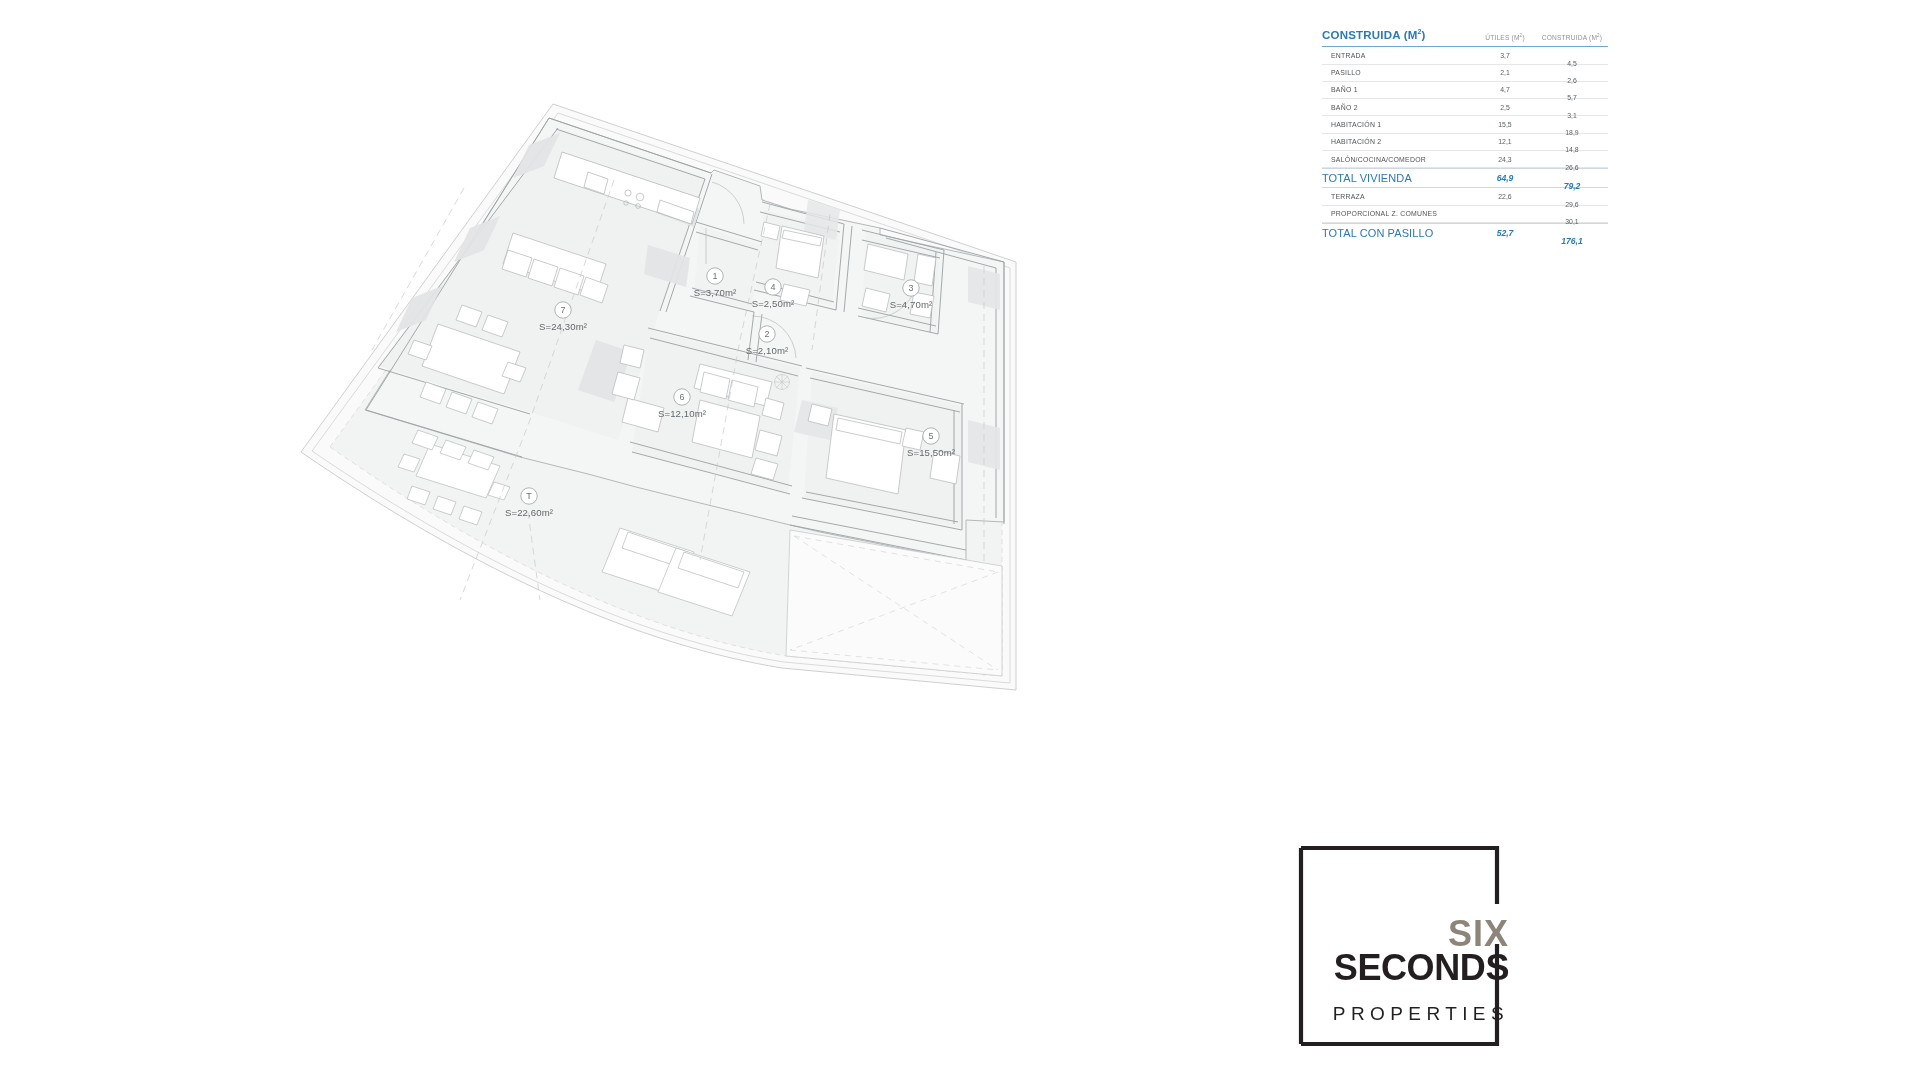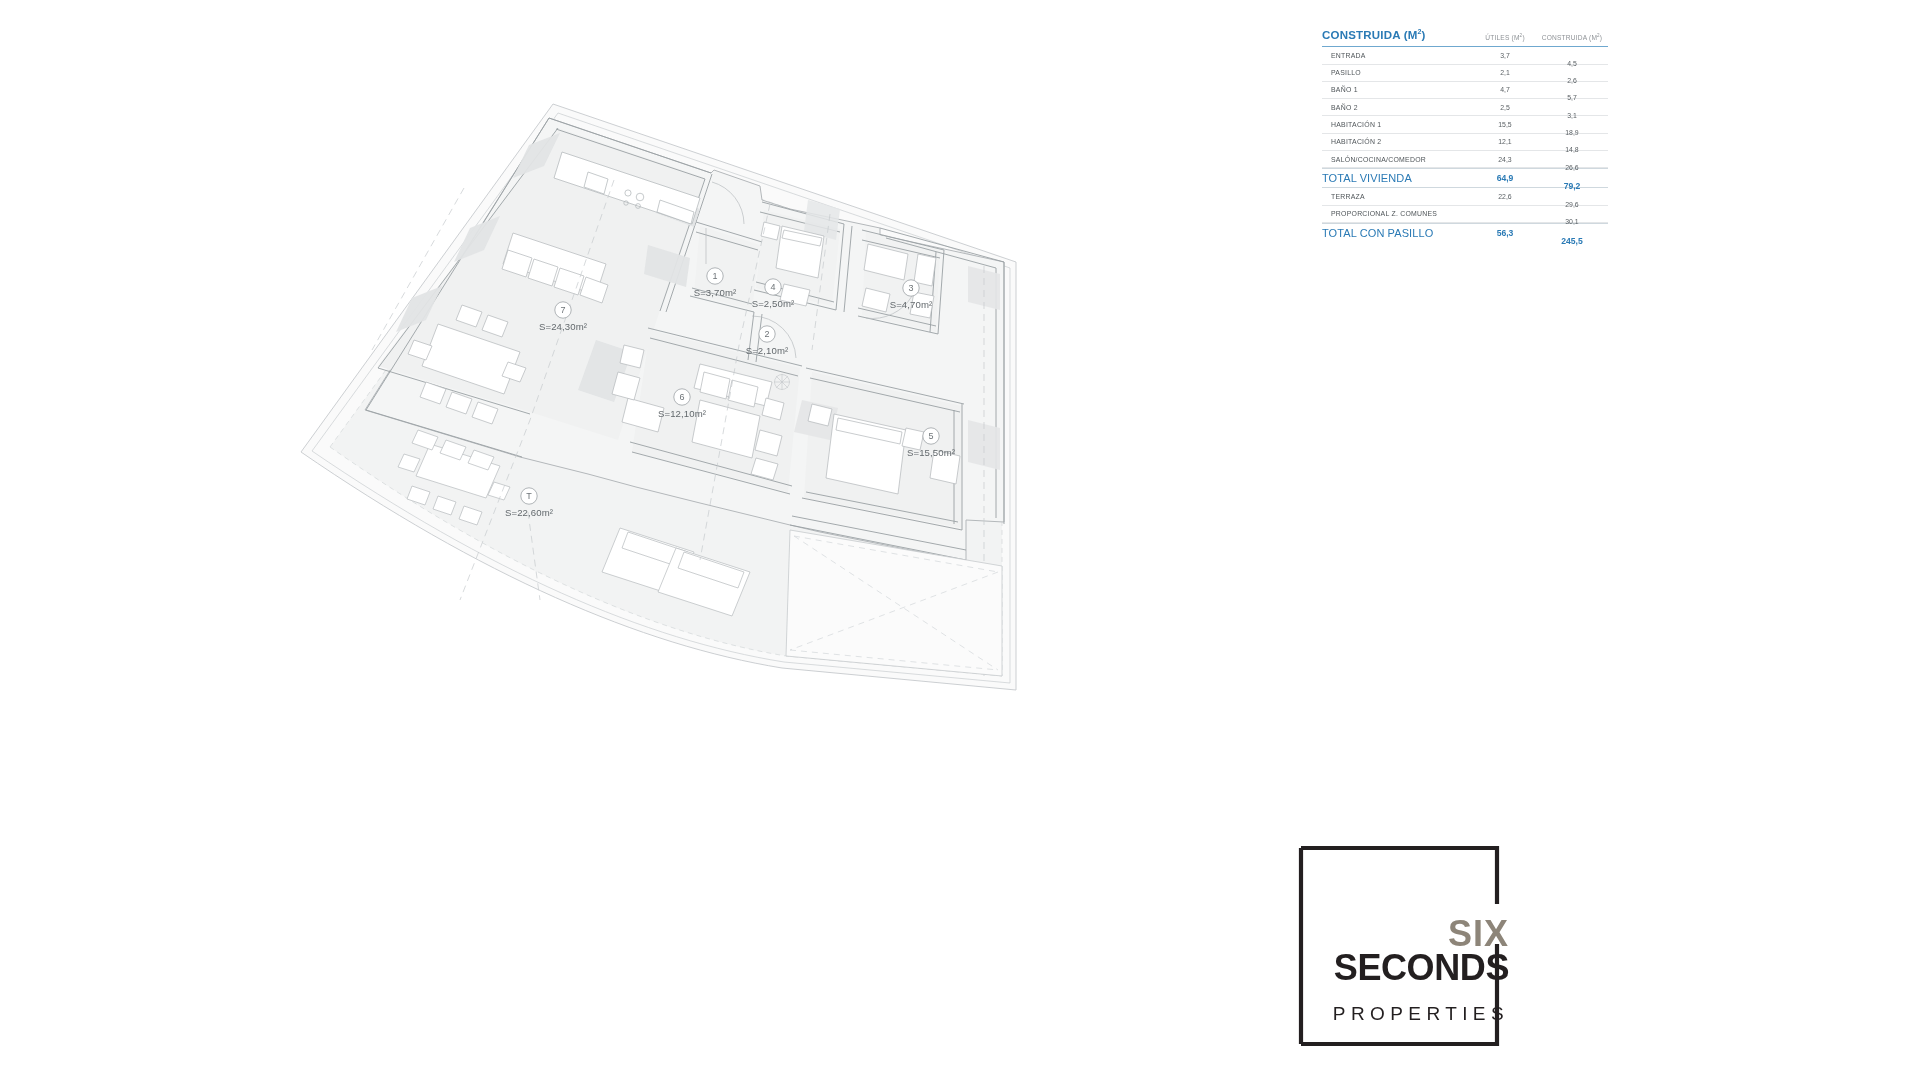"64,9" .tbl-row.total .r-val { font-style: none -> italic }
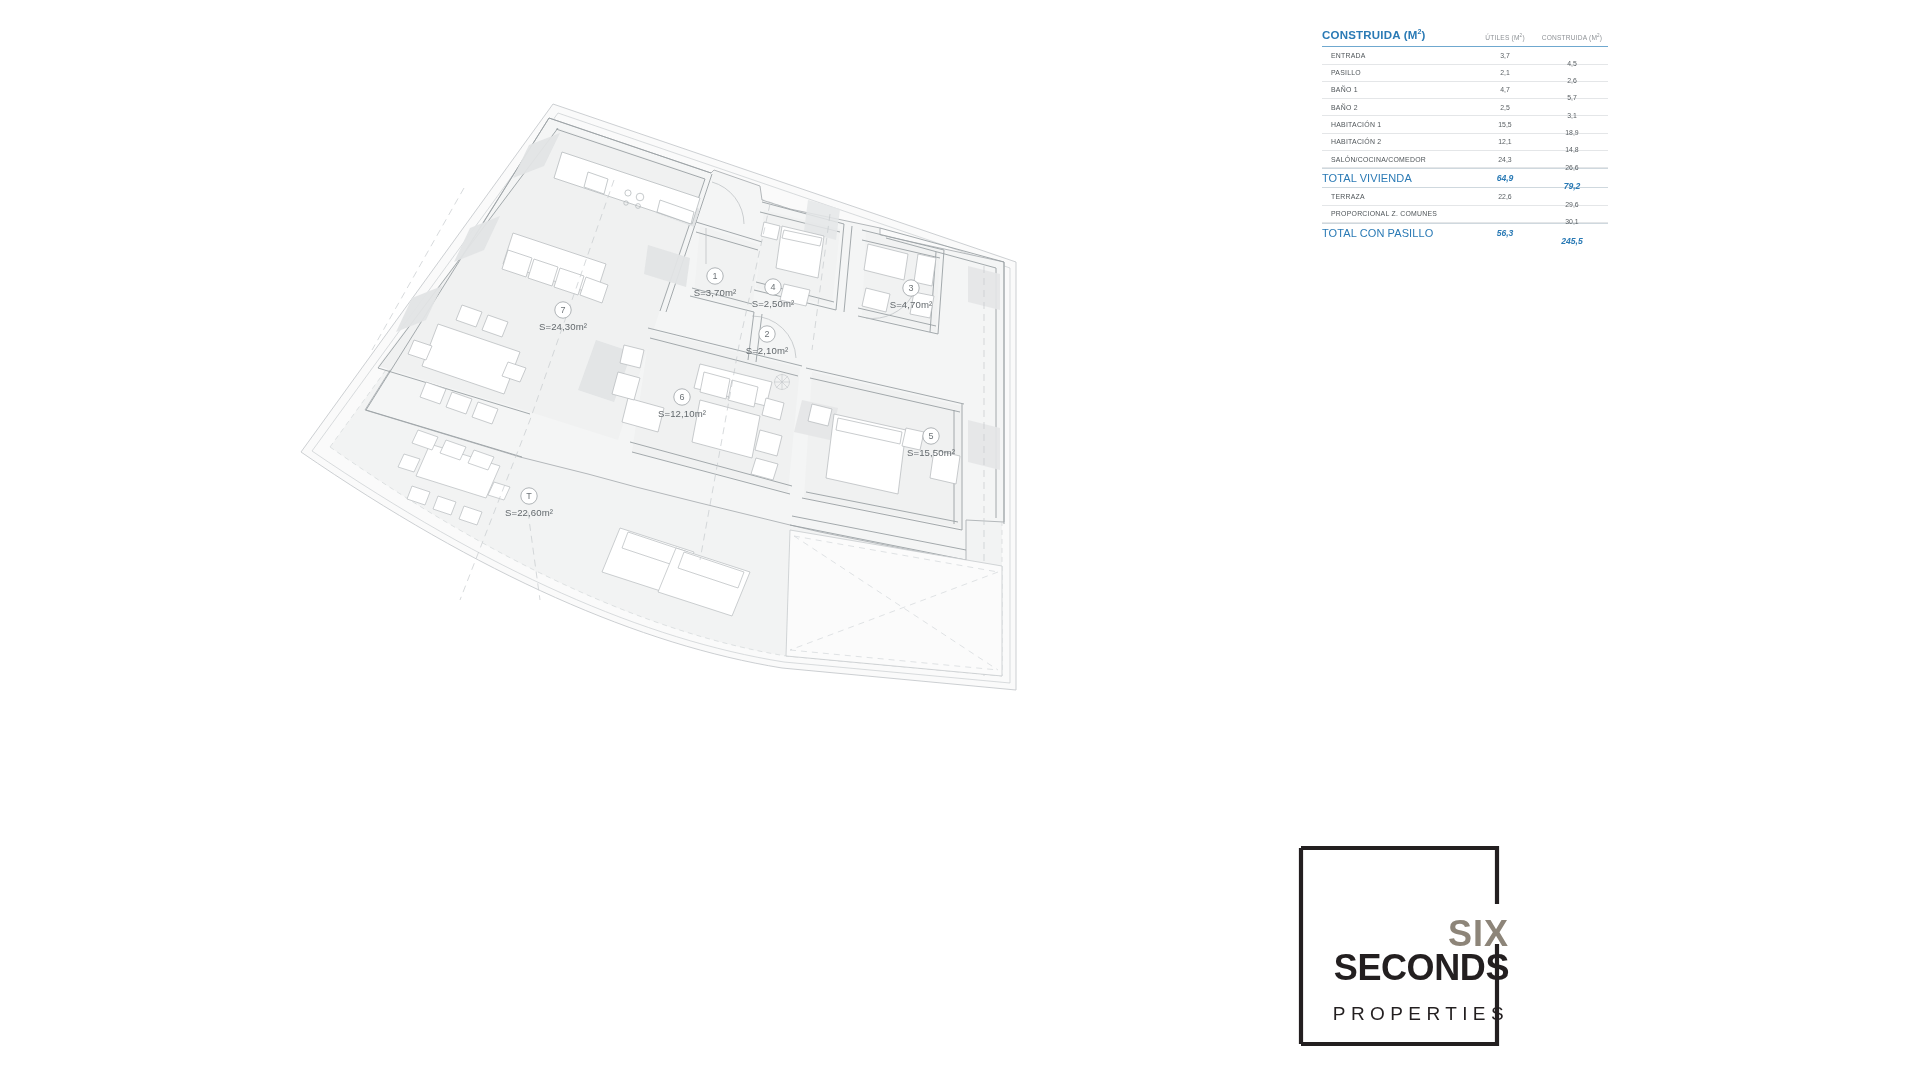"56,3" div.r-val { text: 56,3 -> 52,7 }
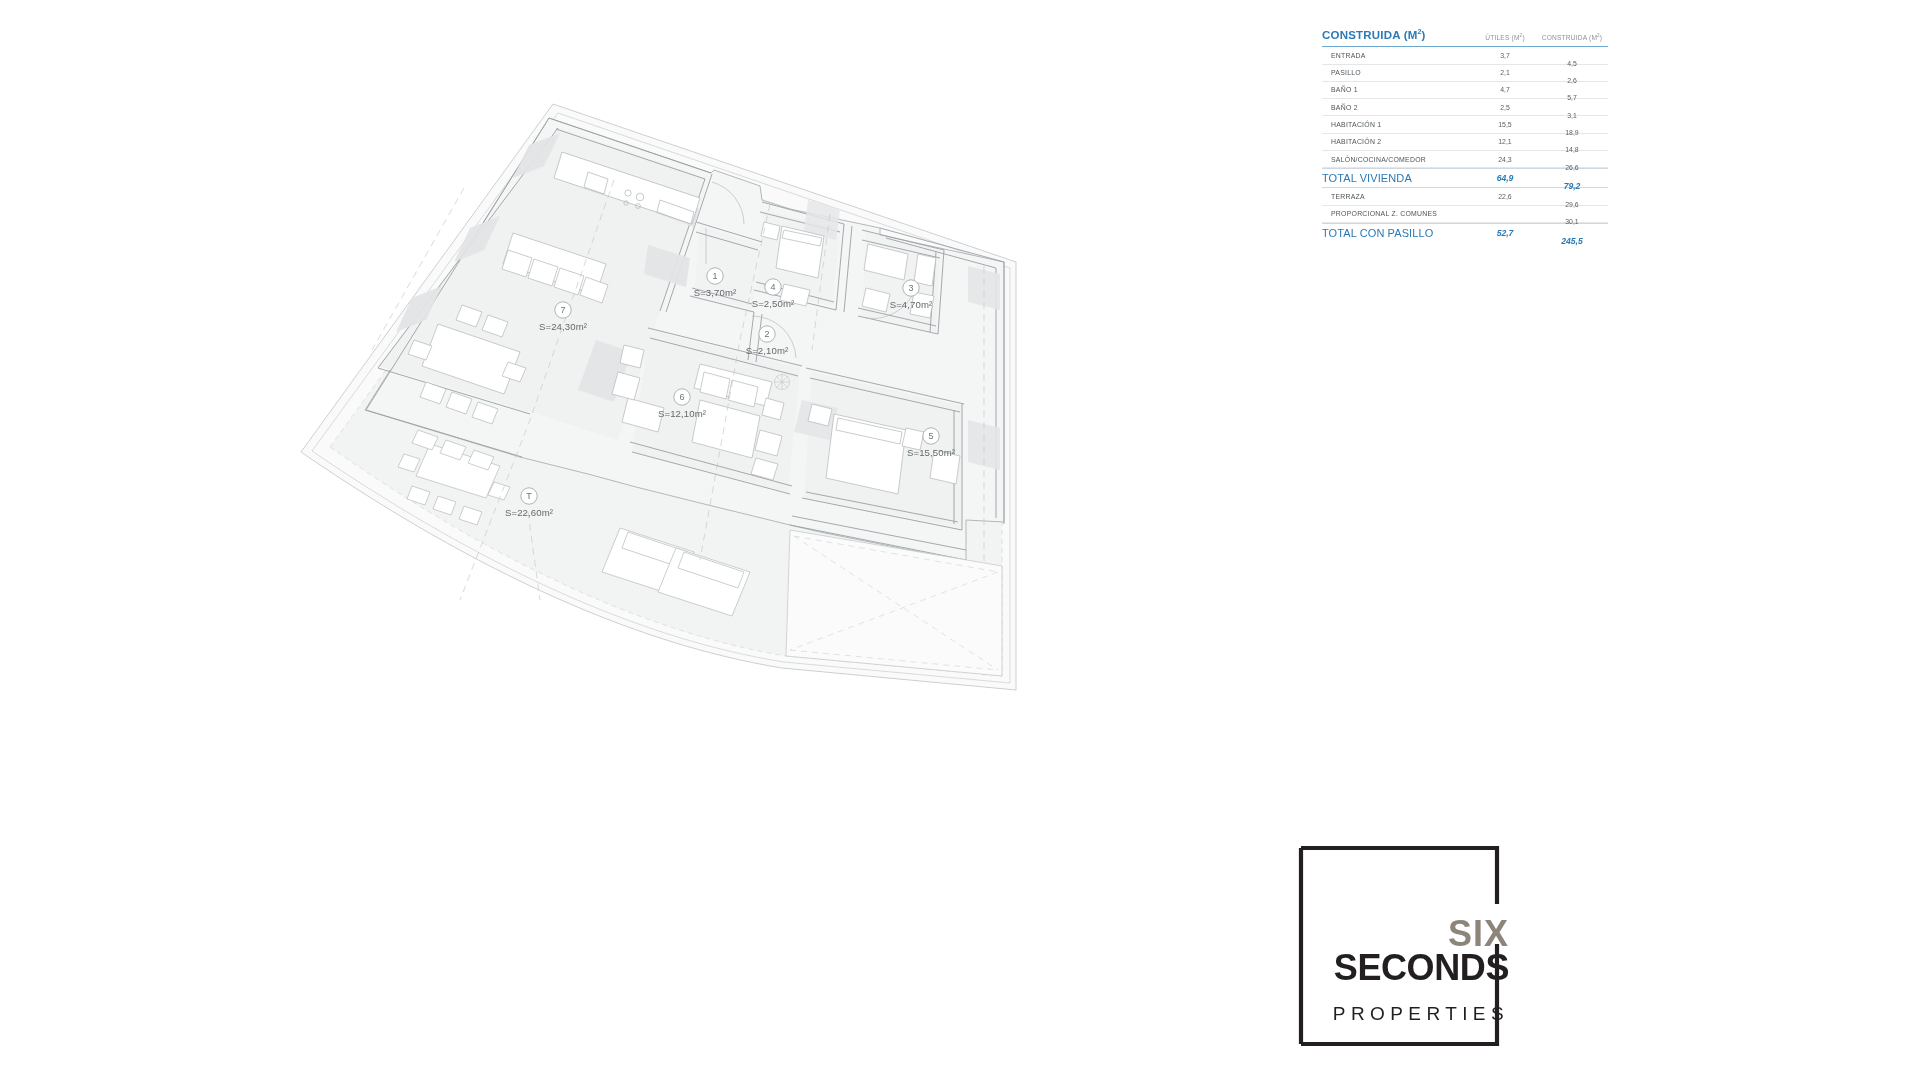"245,5" div.r-val { text: 245,5 -> 176,1 }
